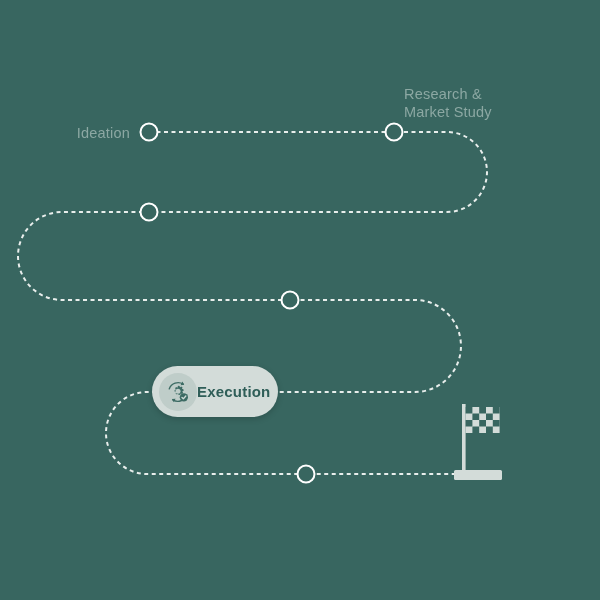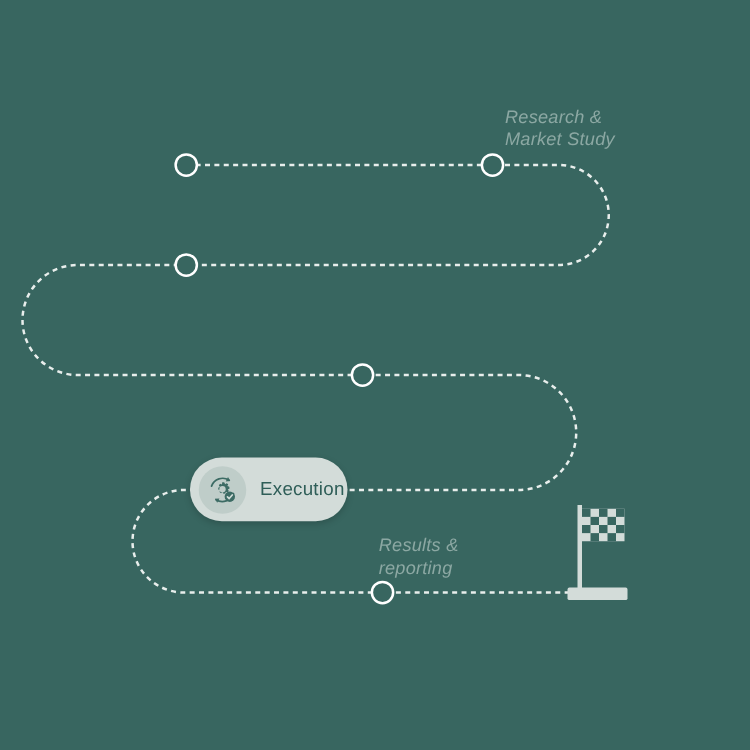"Research &" .lbl-left { font-style: italic -> none }
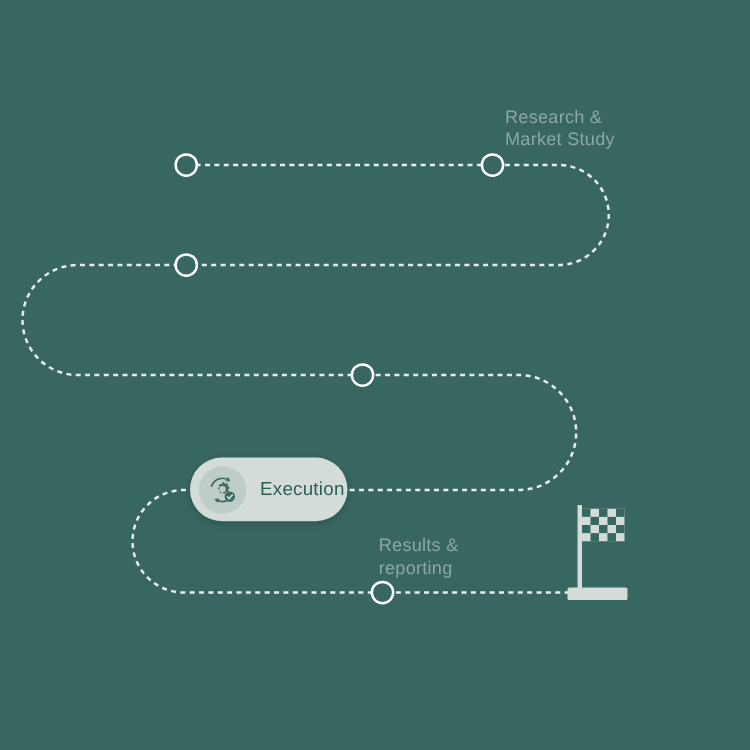"Ideation" div.step-label { html: none -> <div>Ideation</div> }
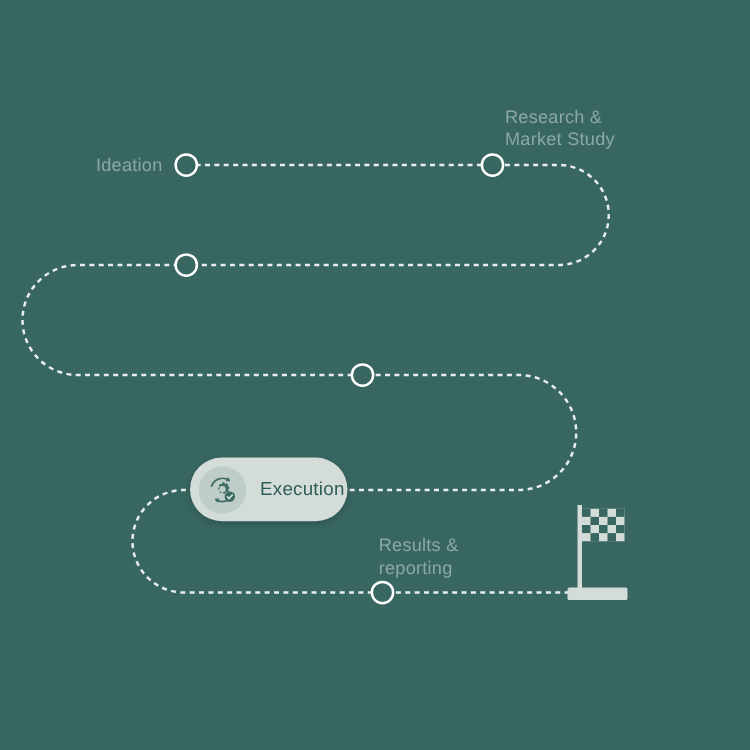"Execution" #execution-label { font-weight: 400 -> 700; margin-left: 11px -> none }
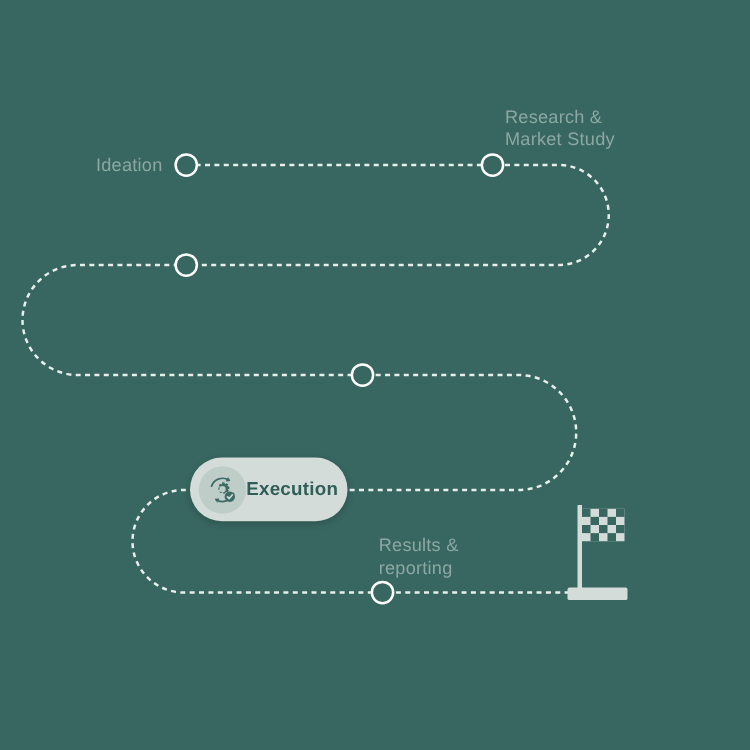"Results &" div.step-label { html: <div>Results &amp; reporting</div> -> none }
